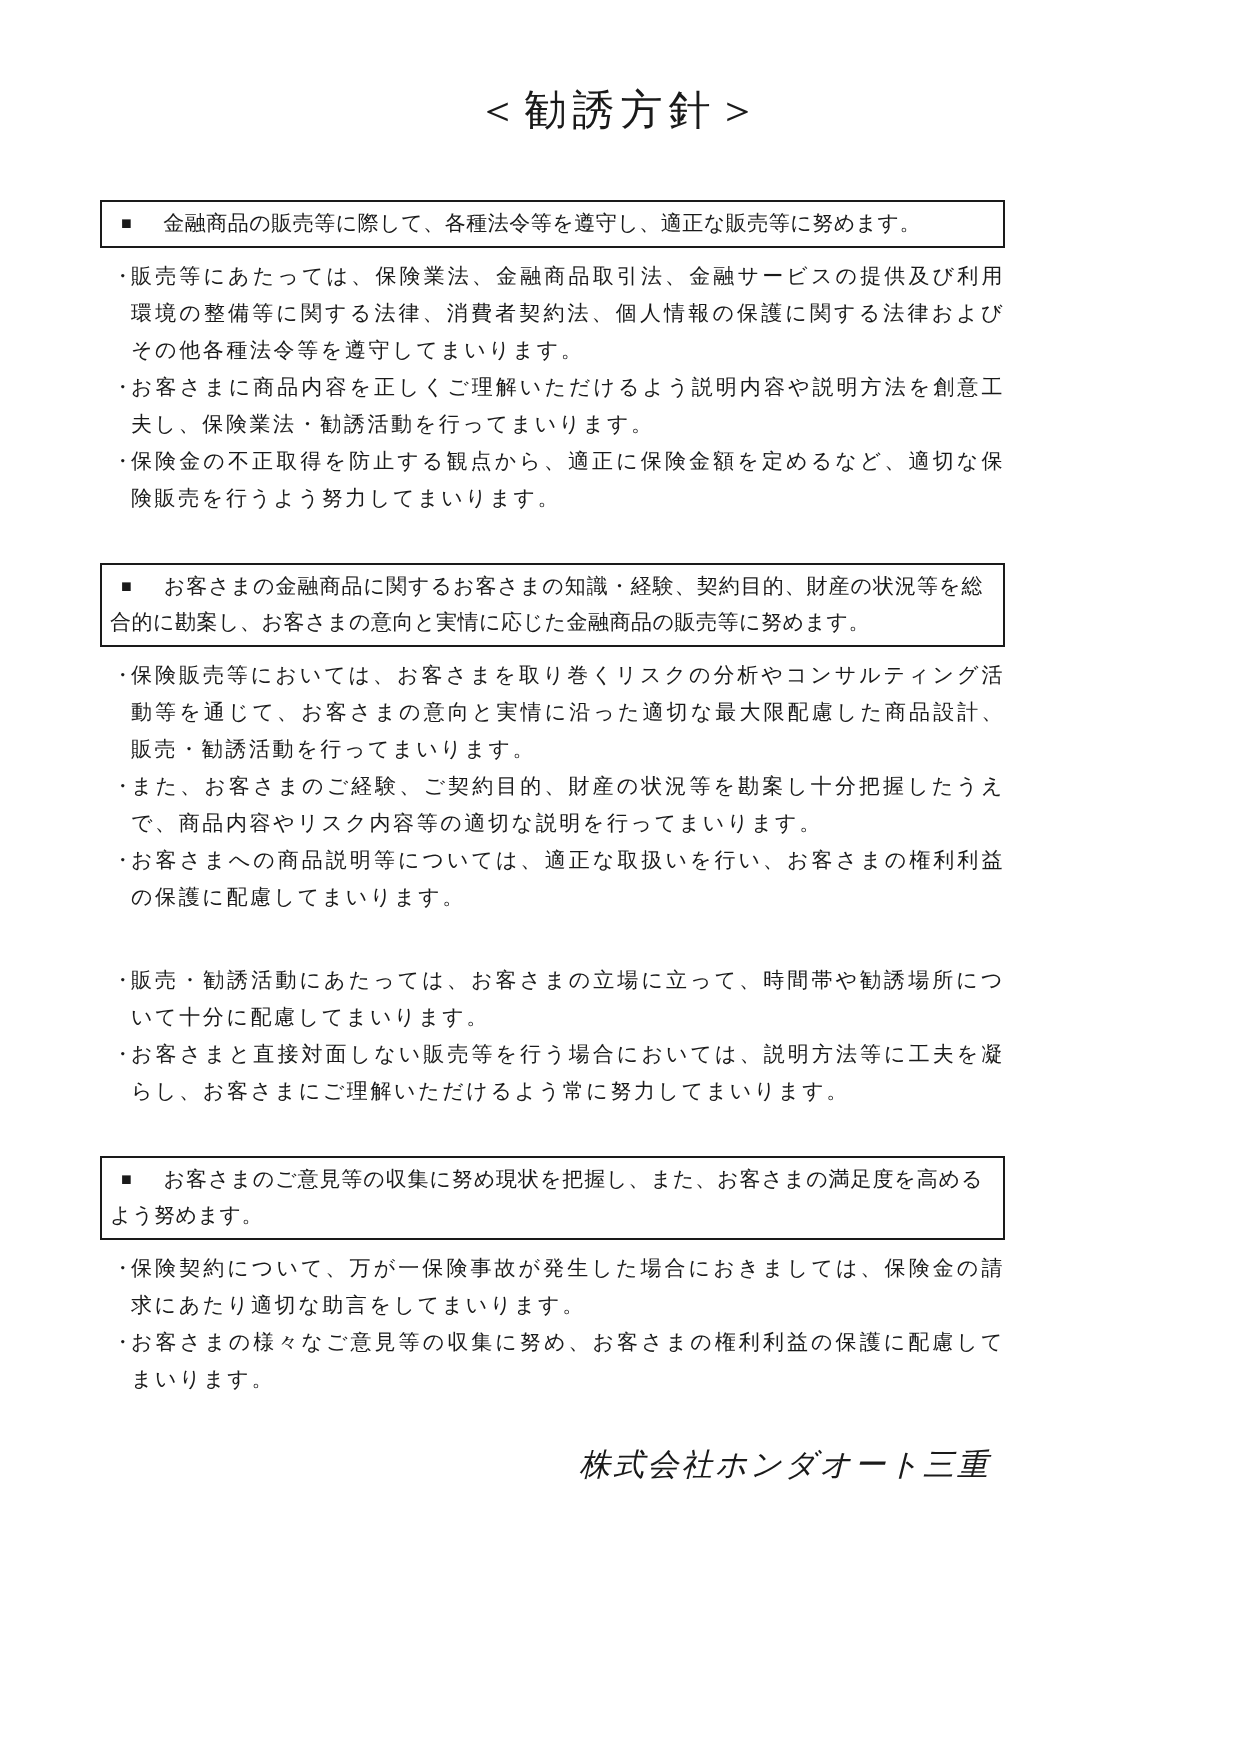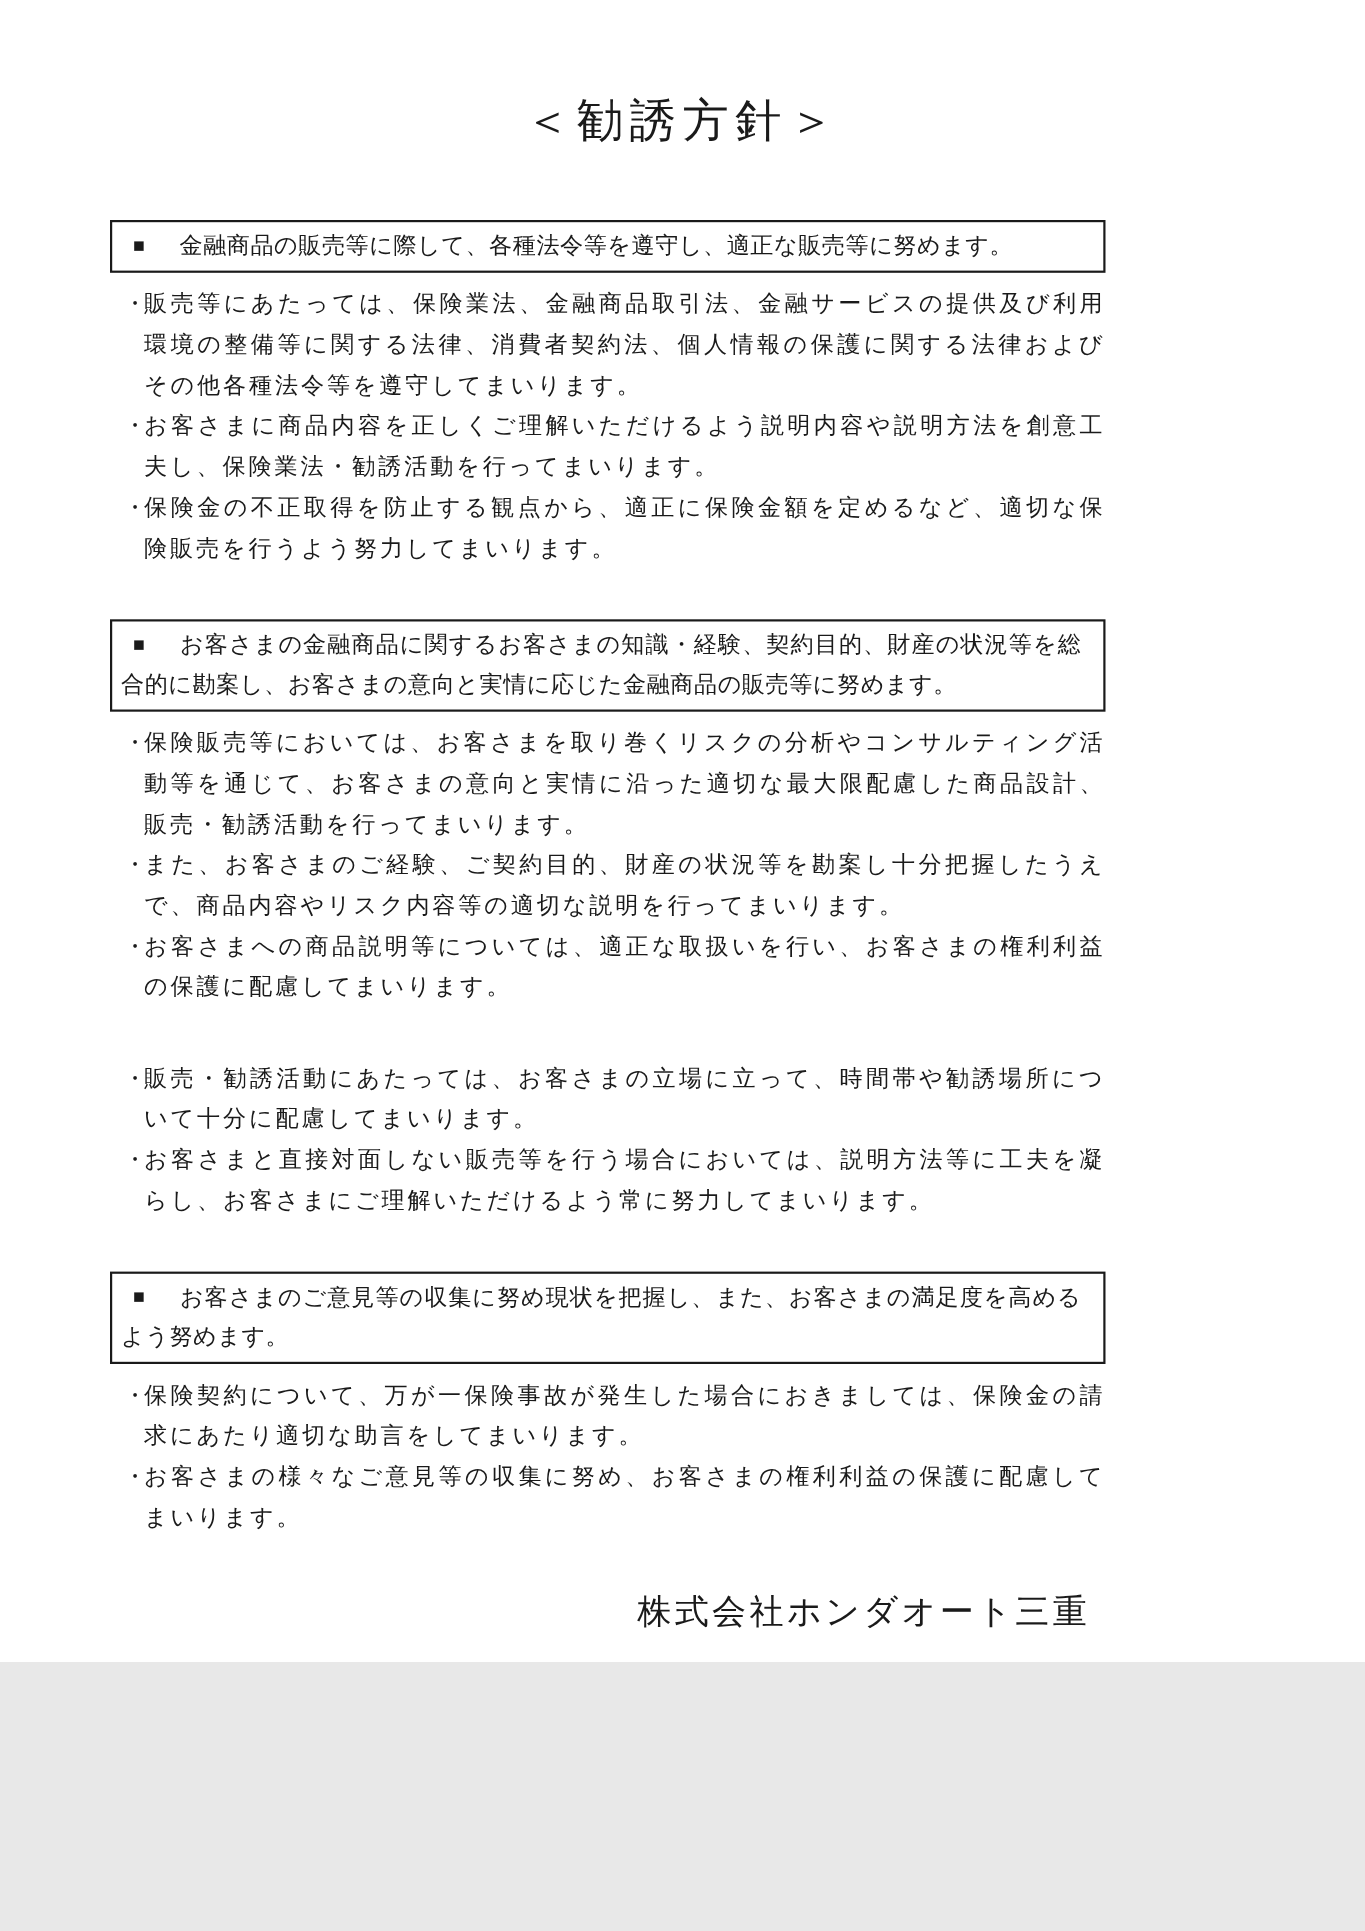"＜勧誘方針＞" .page { height: 1511px -> 1755px }
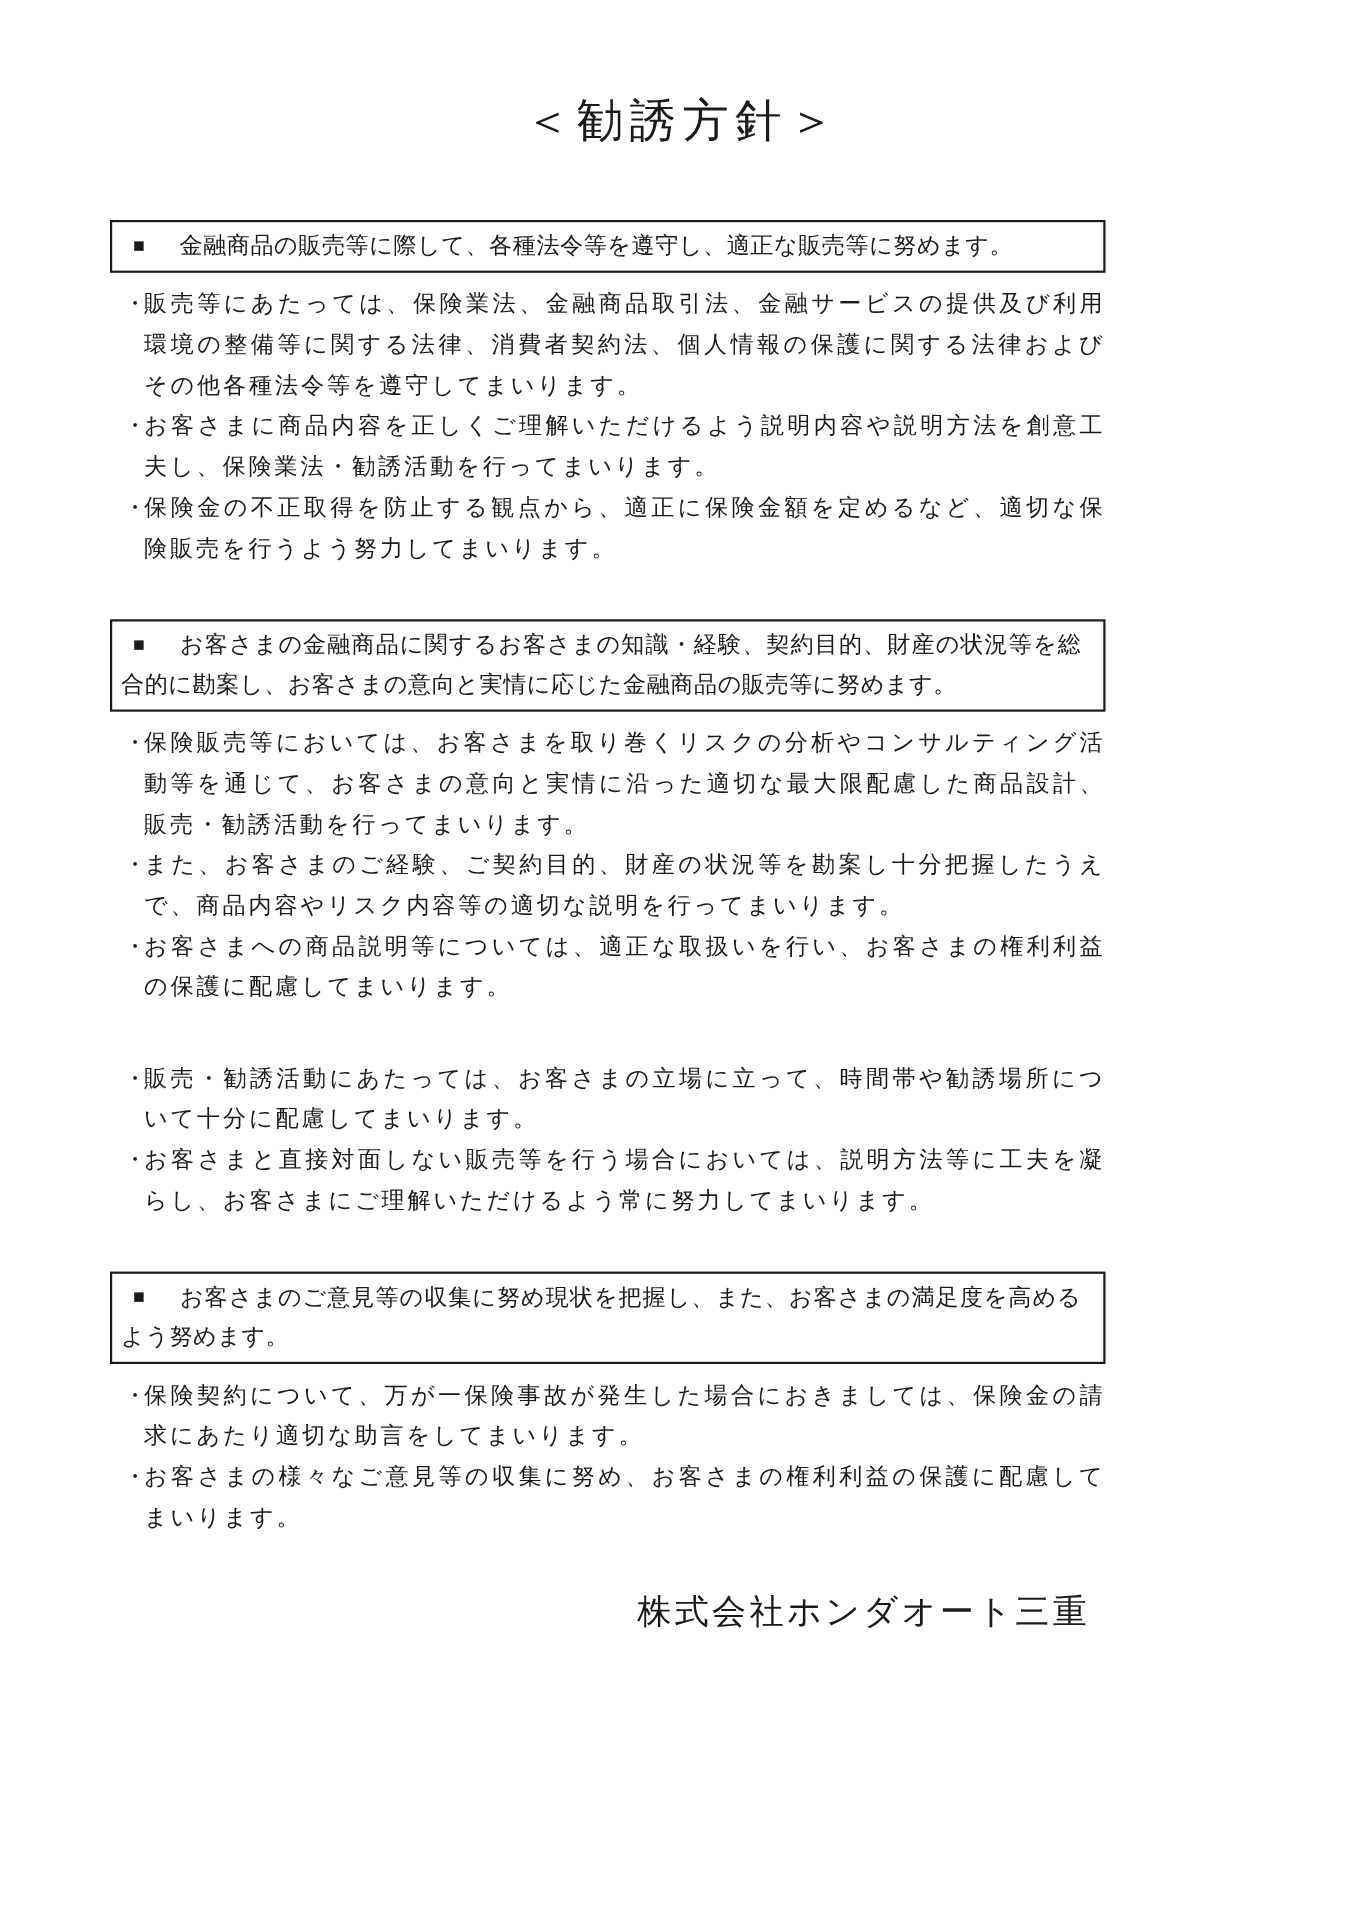"株式会社ホンダオート三重" .footer-company { font-style: none -> italic }
